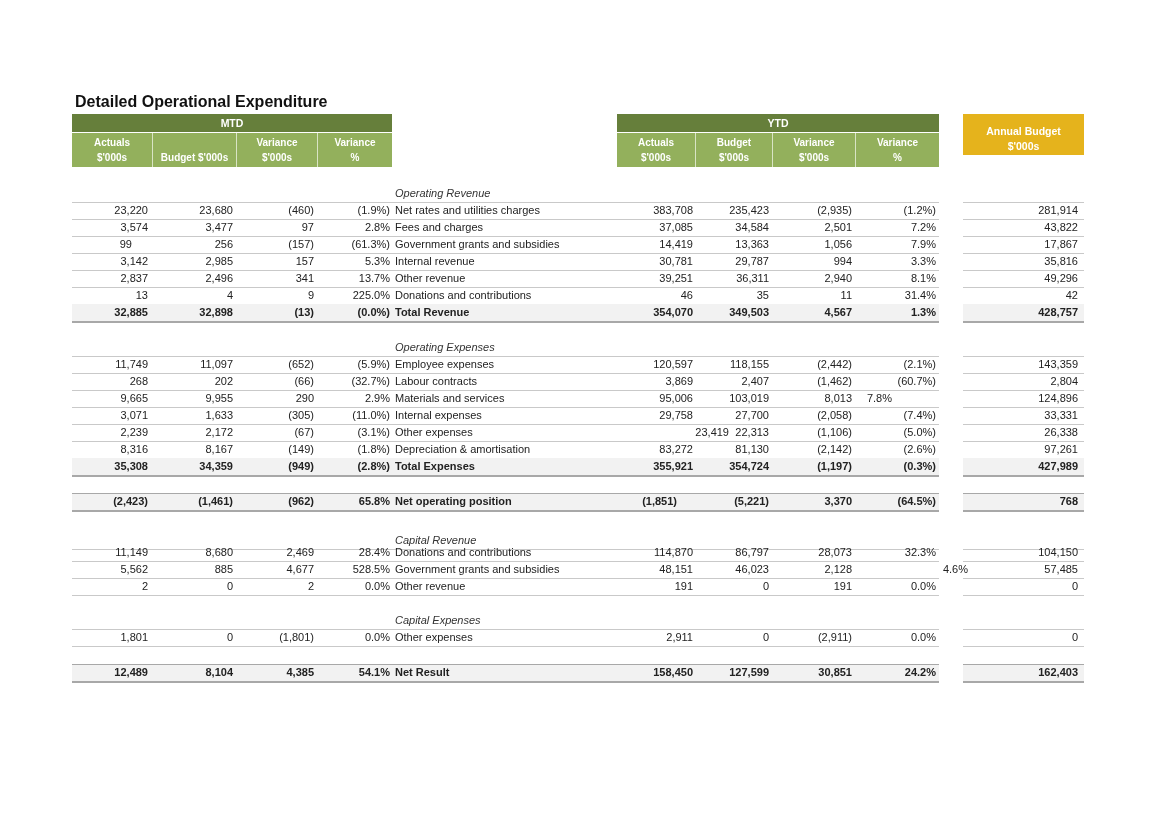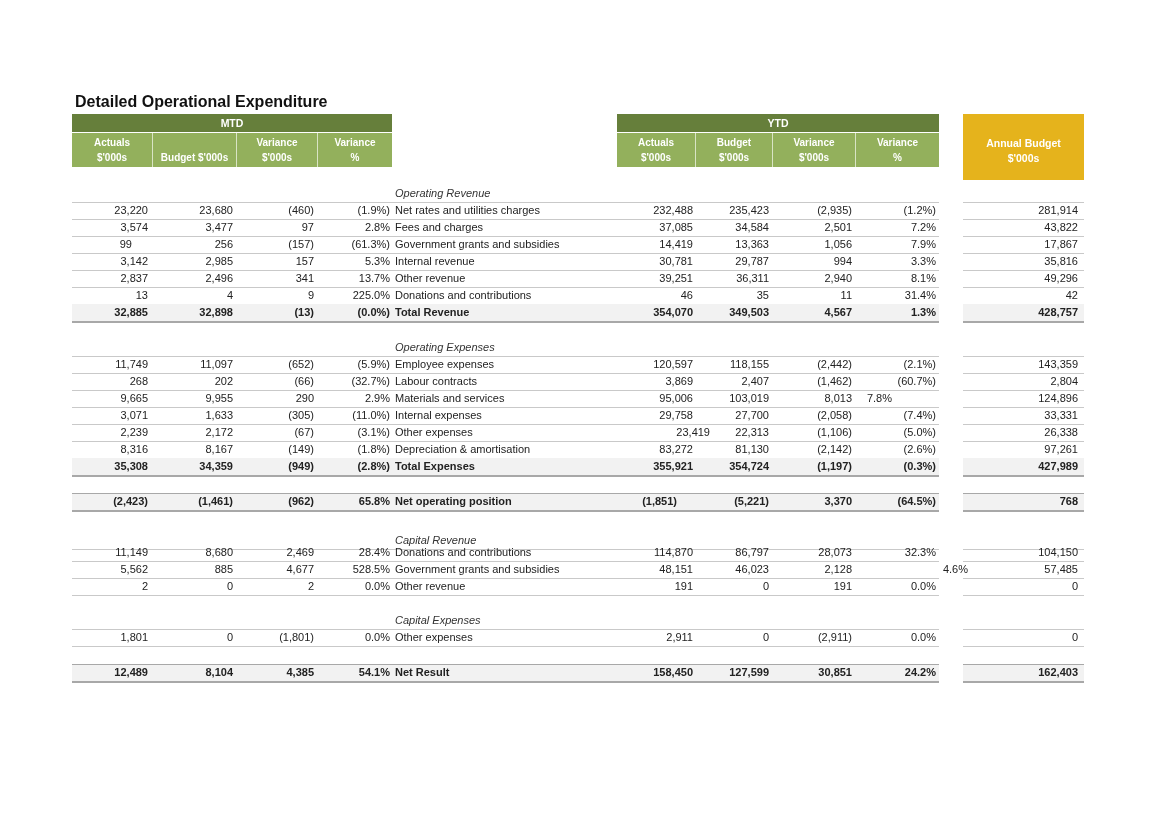"Annual Budget" .annual { height: 66px -> 41px }
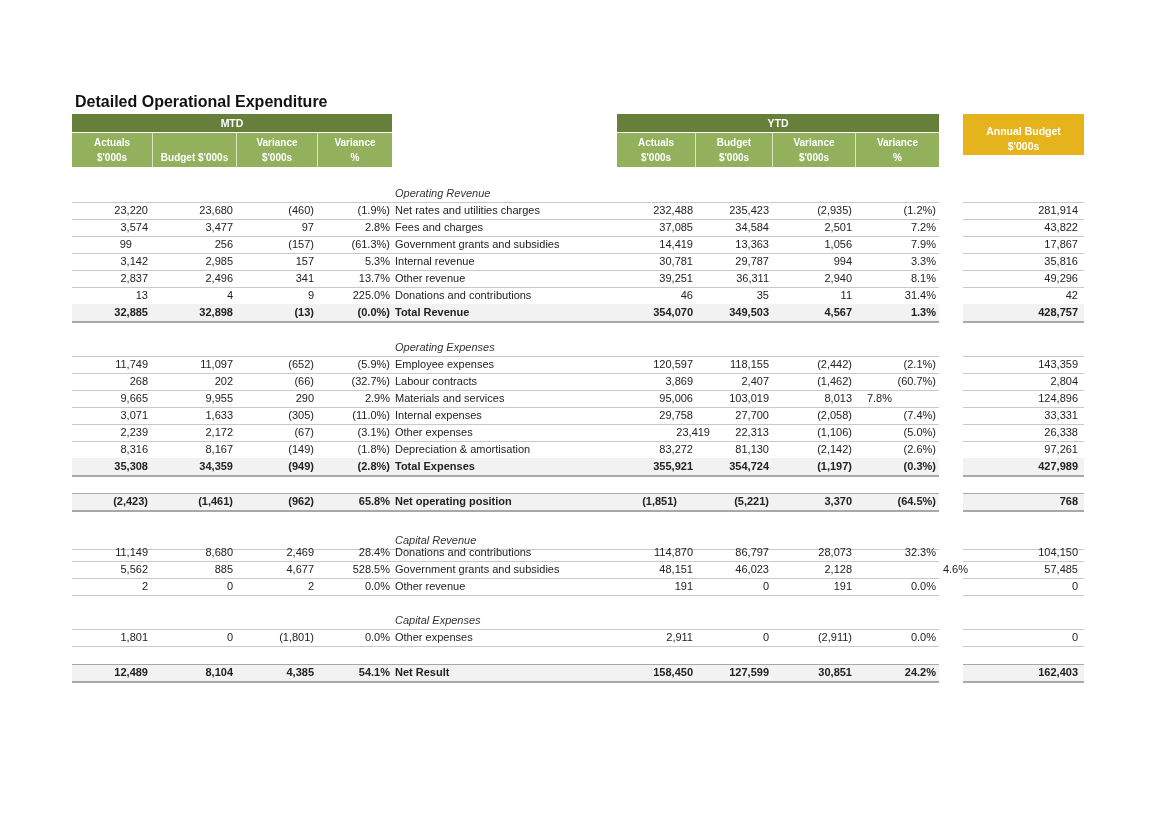"232,488" div.cell { text: 232,488 -> 383,708 }
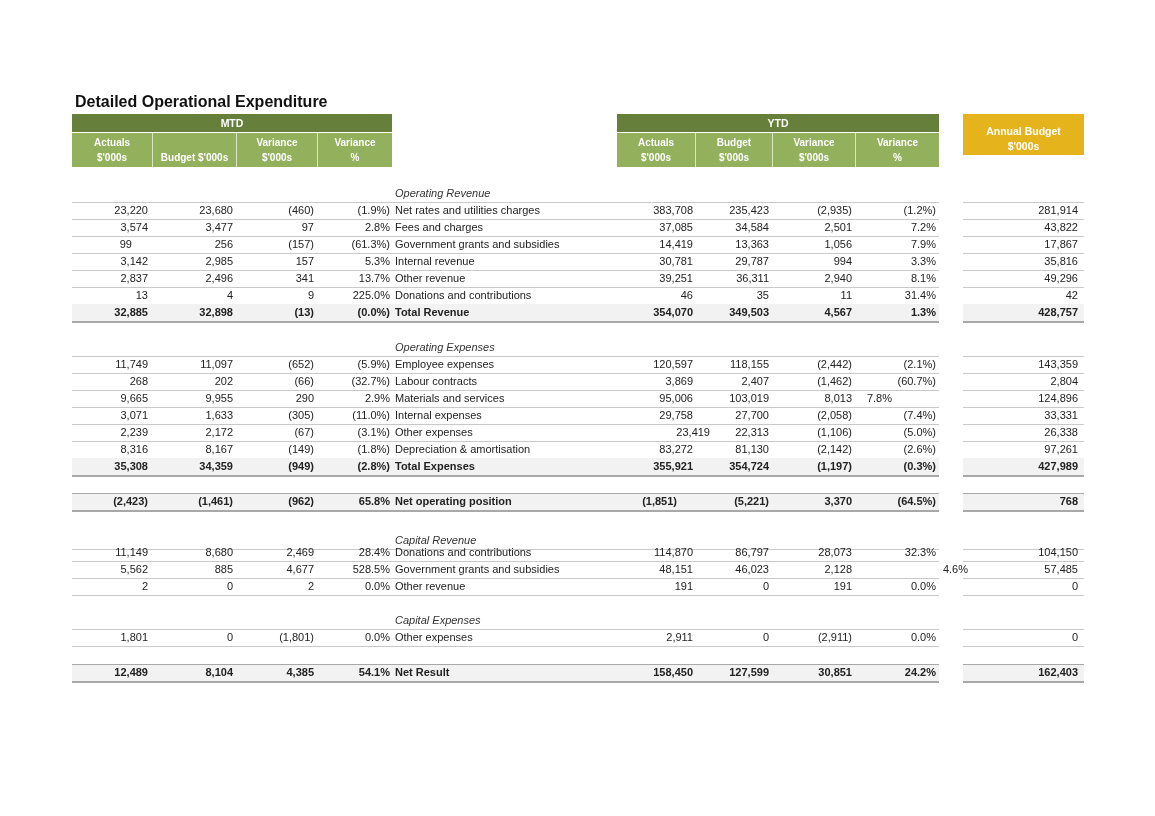"23,419" div.cell { left: 634px -> 653px }
